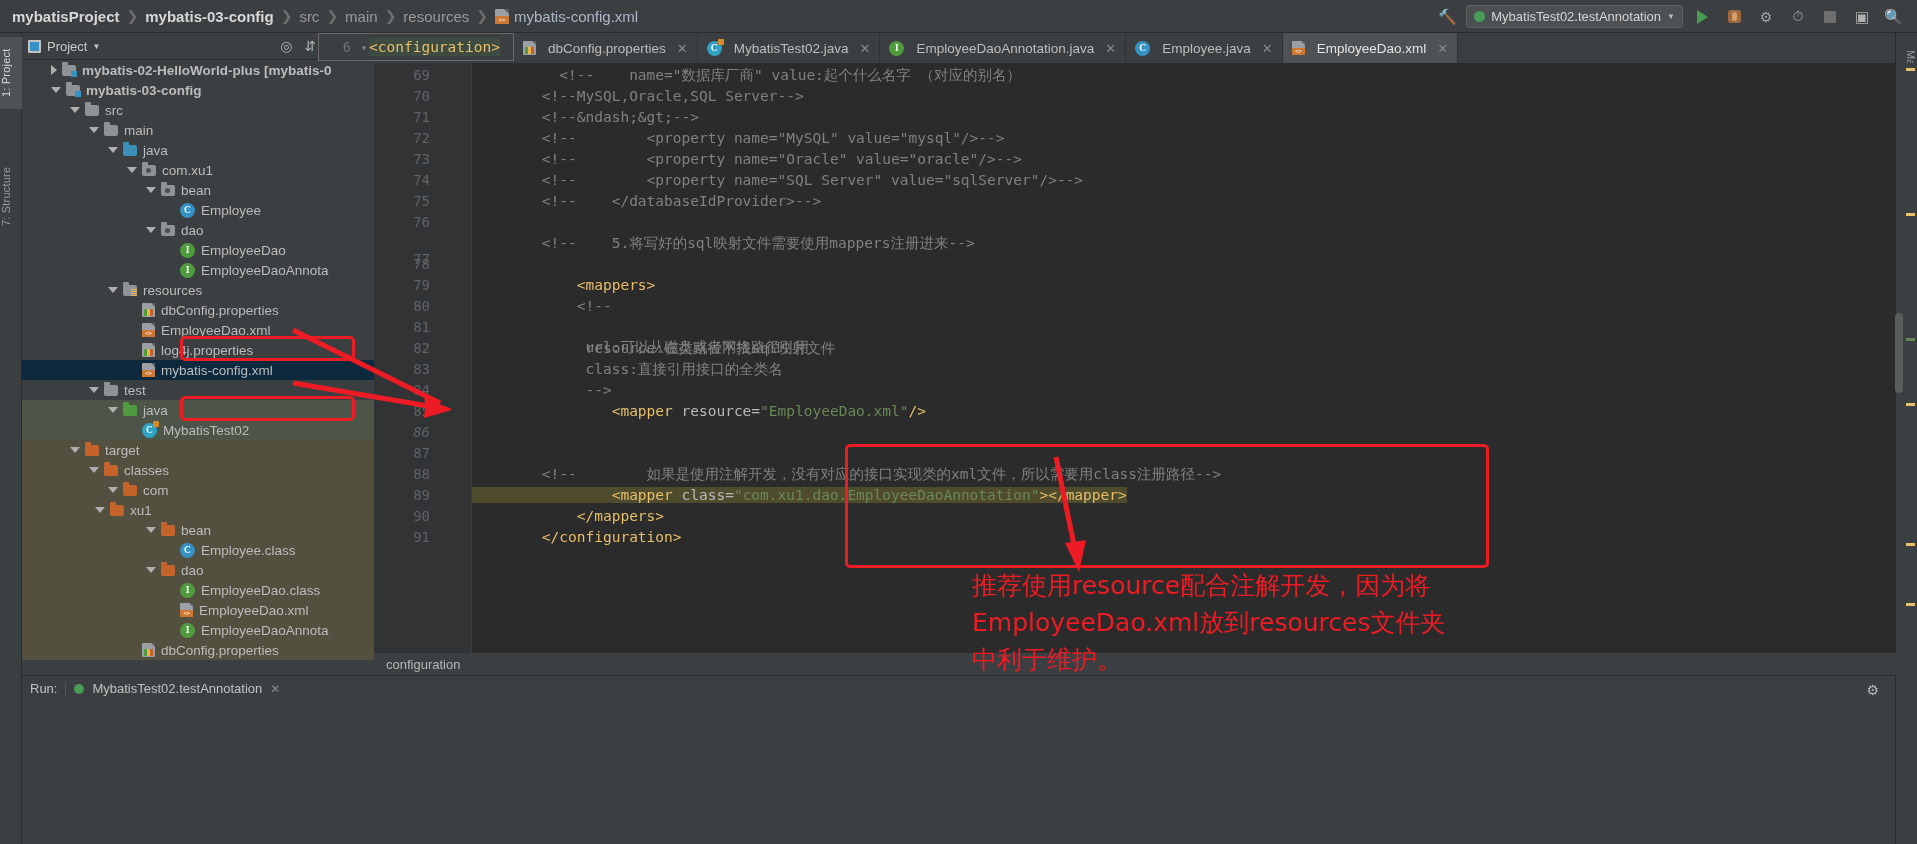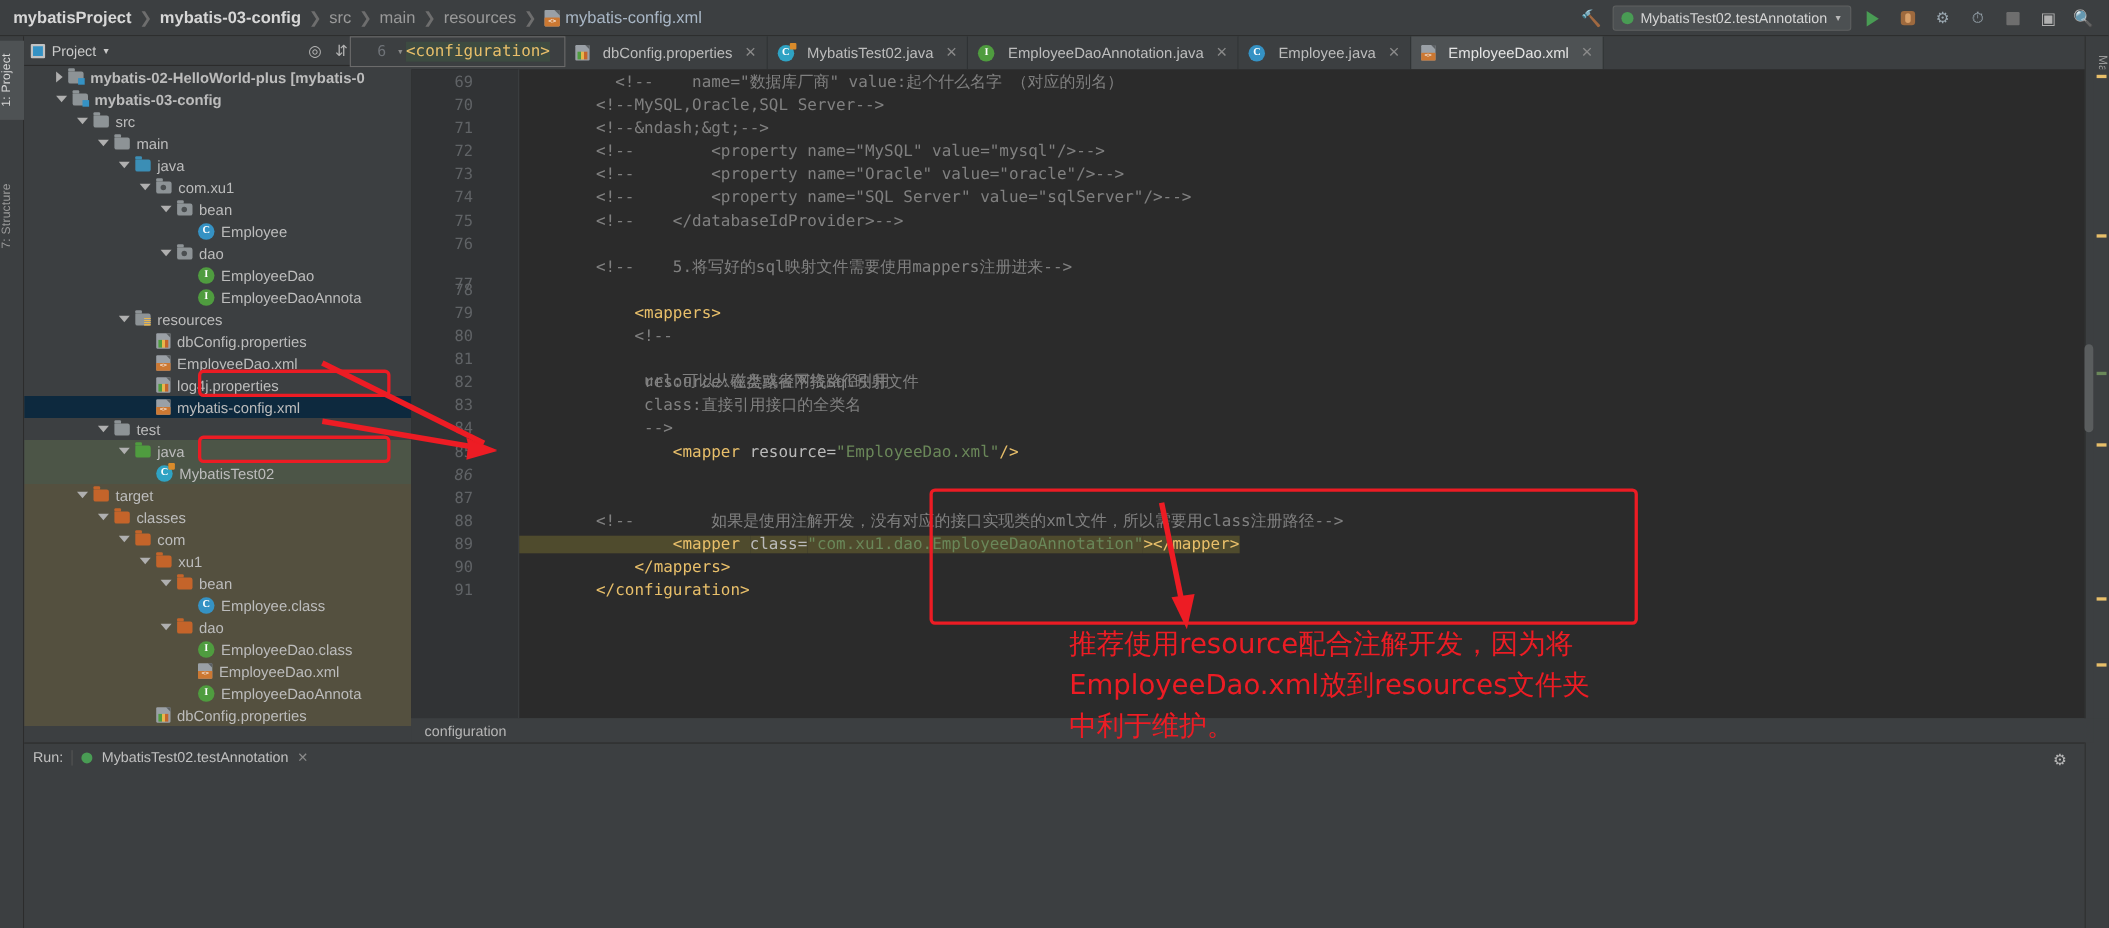"xu1" div.trow { padding-left: 105px -> 73px }
